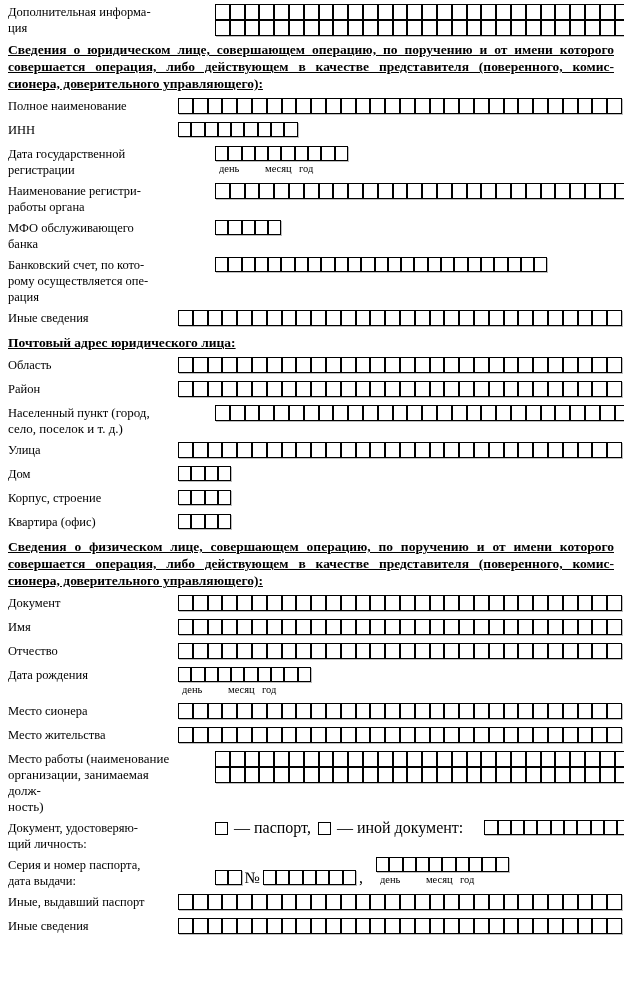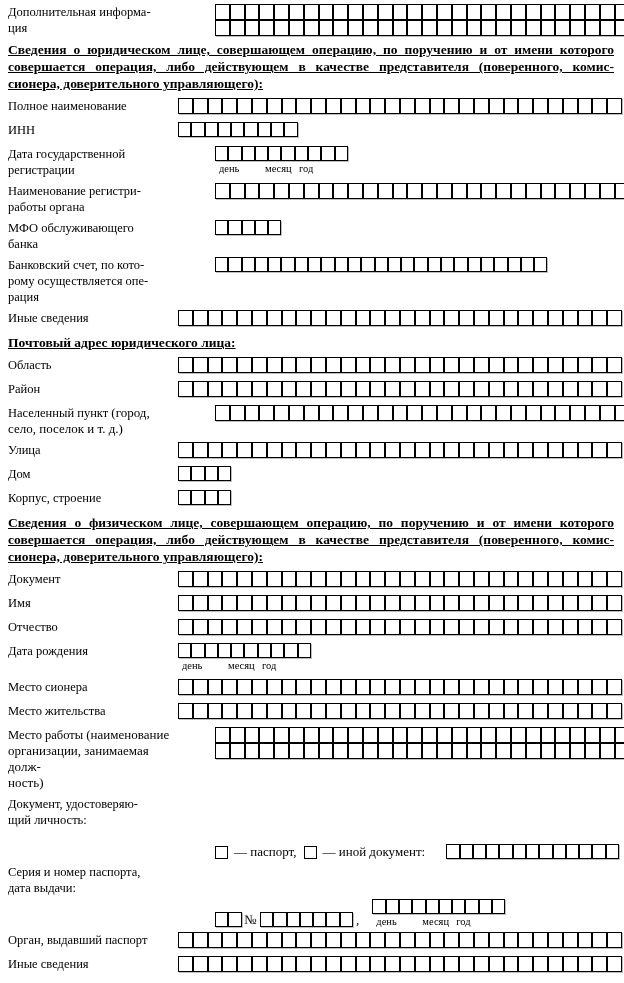"Квартира (офис)" div.row { html: none -> <div> <div> <div><span>Квартира (офис)</span></div> </div> <div> <div> <div></div> <div></div> <div></div> <div></div> </div> </div> </div> }
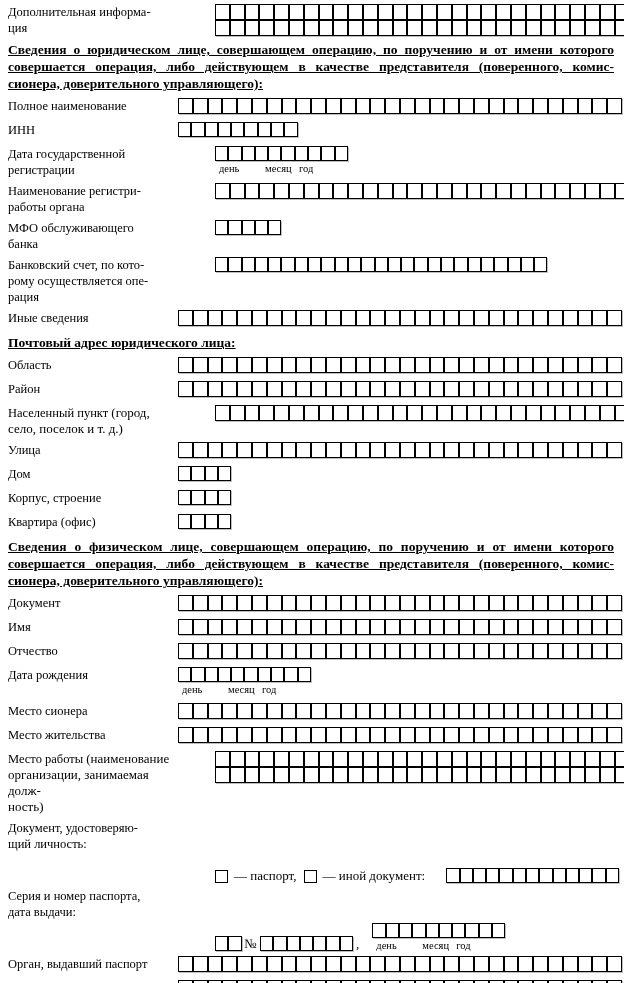"— паспорт," .itext { font-size: 13px -> 16px; margin-top: 48px -> none }
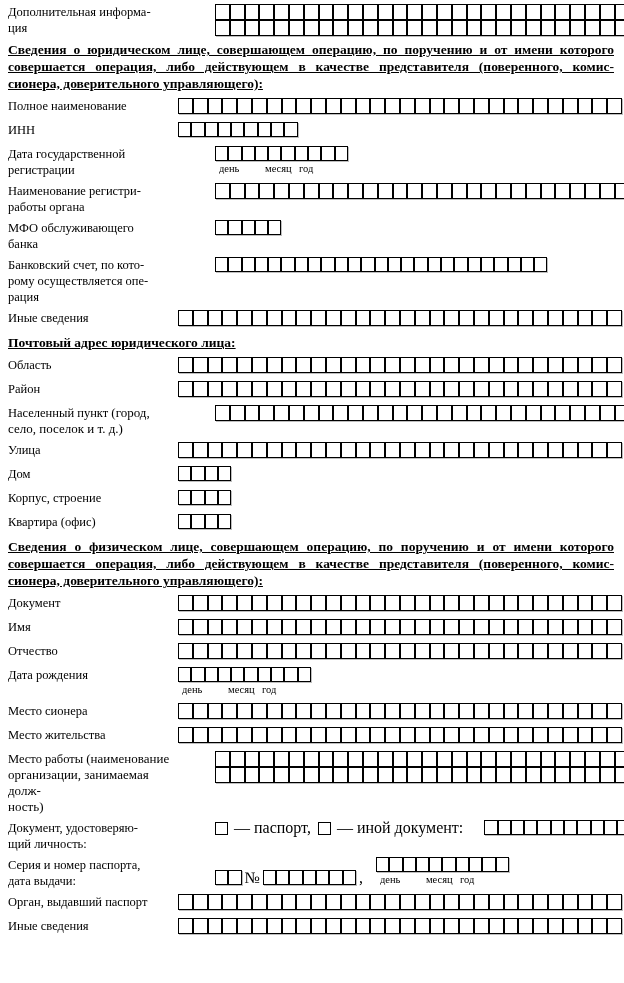"Орган, выдавший паспорт" span { text: Орган -> Иные }
